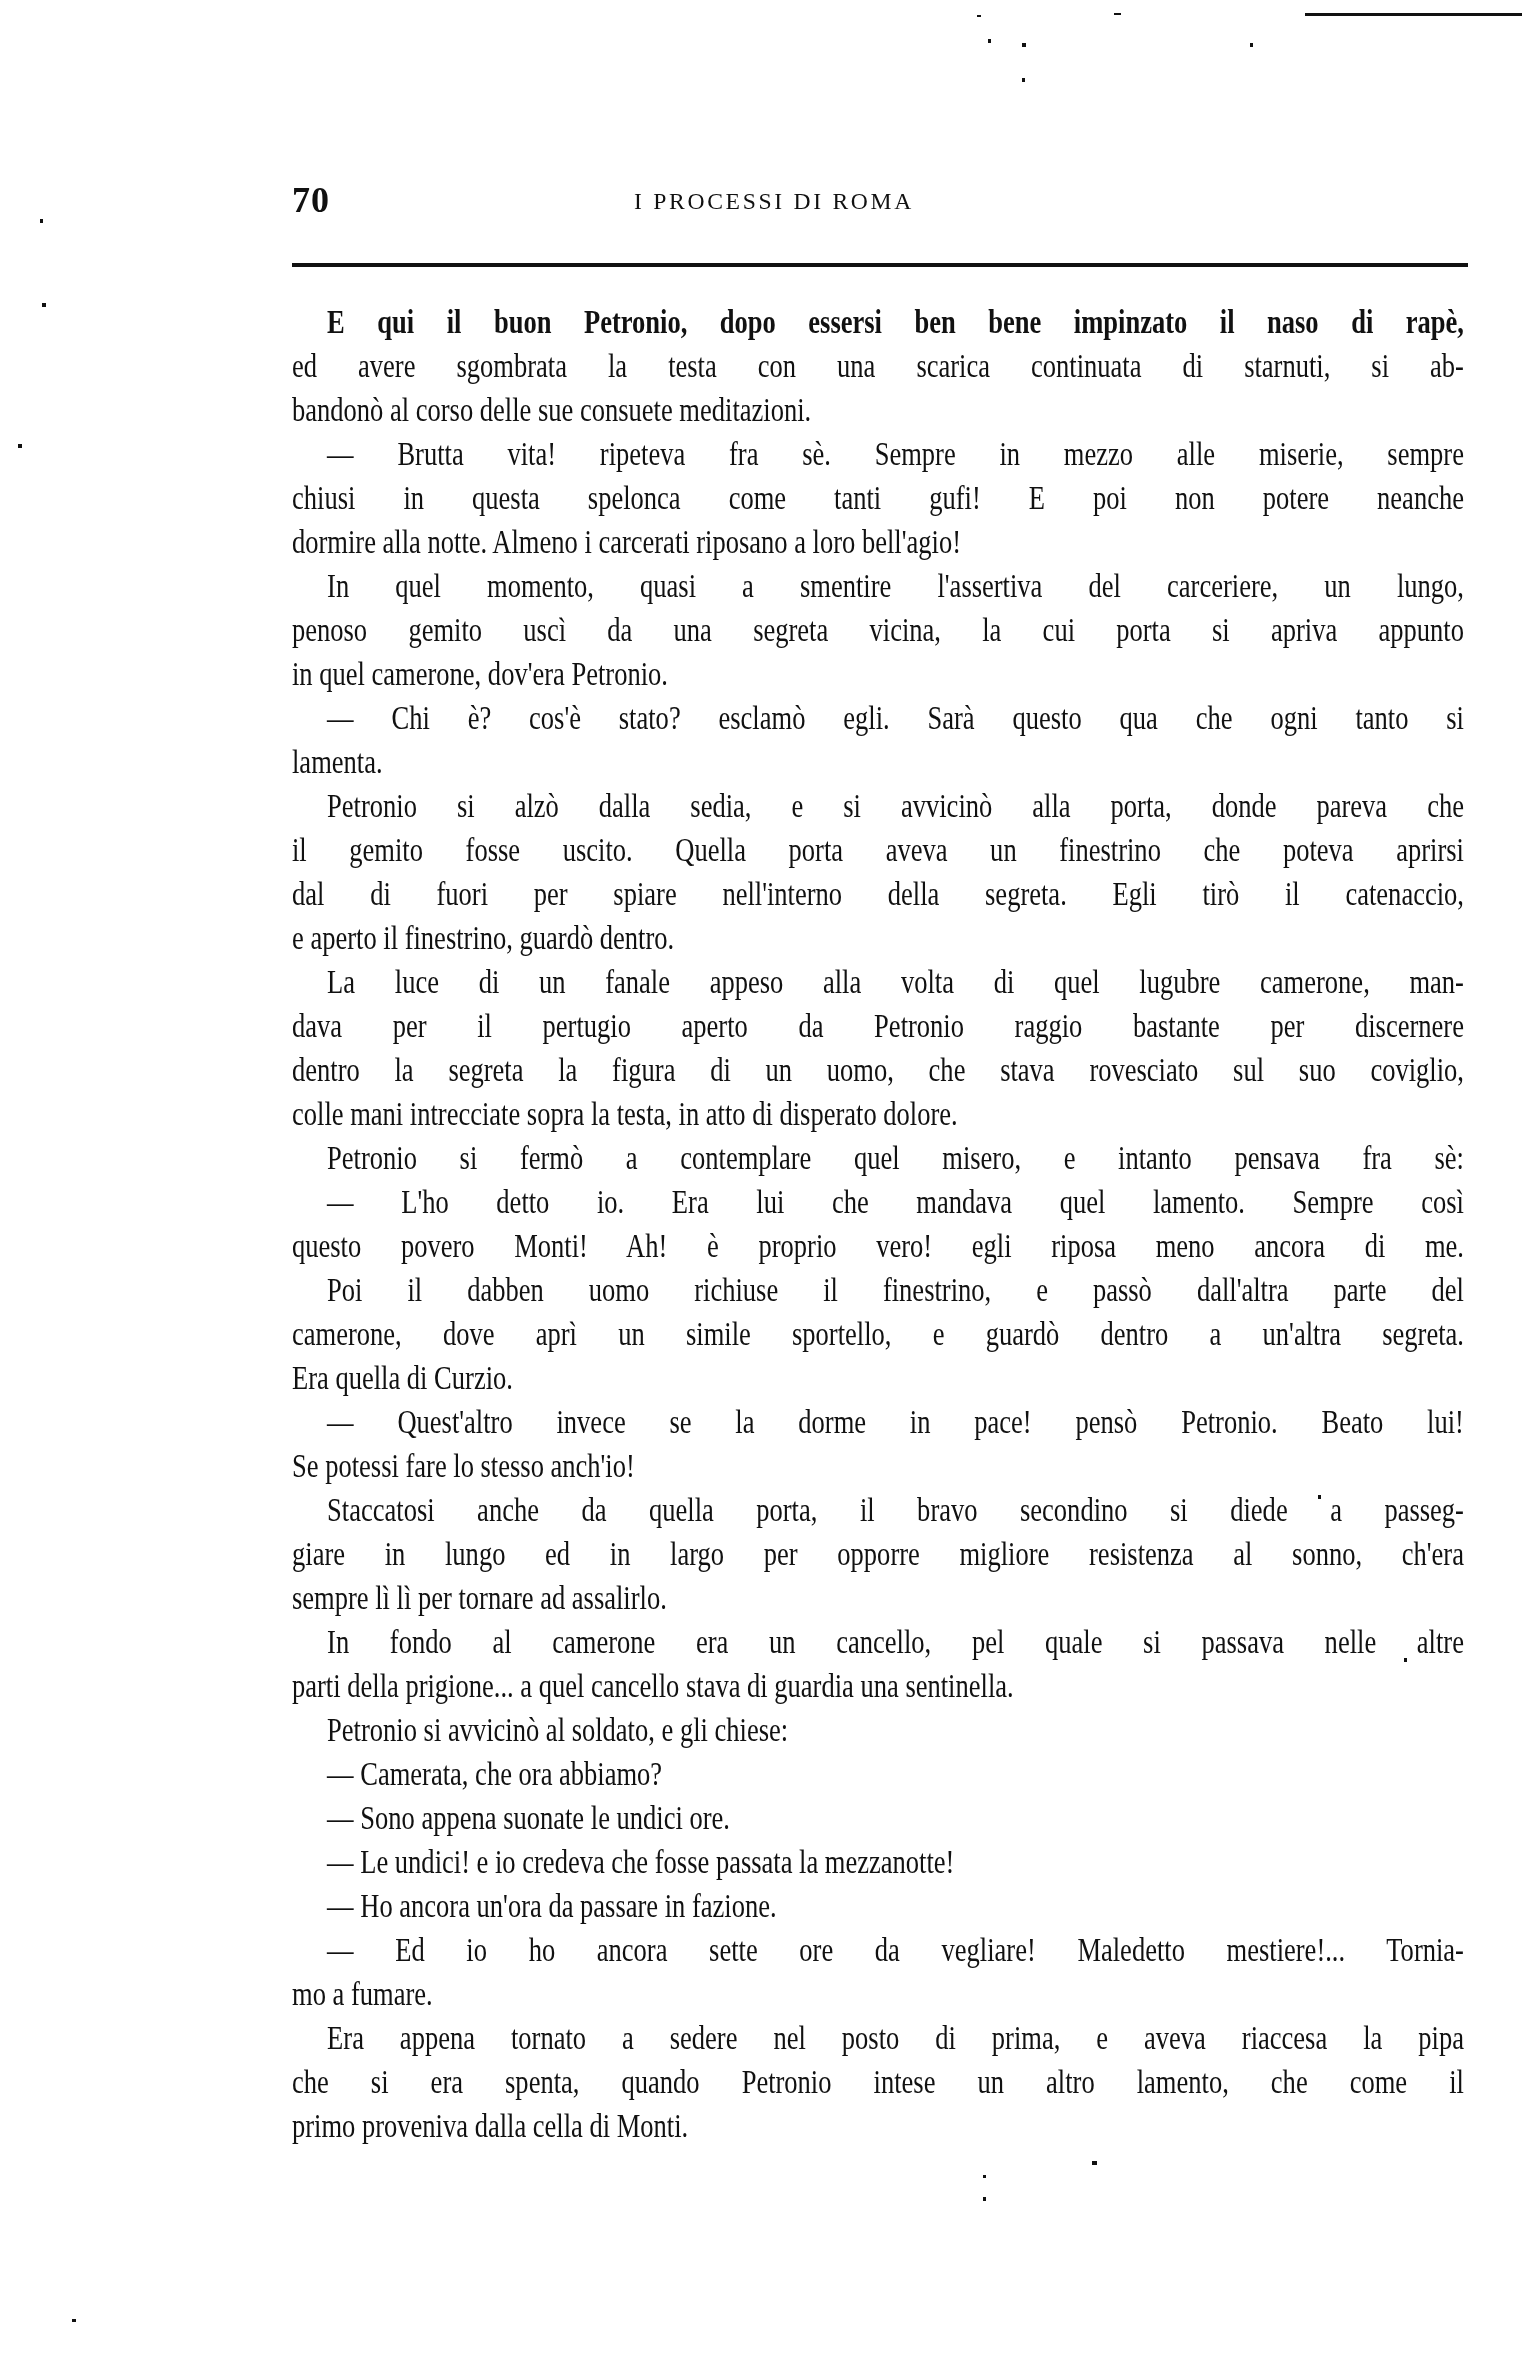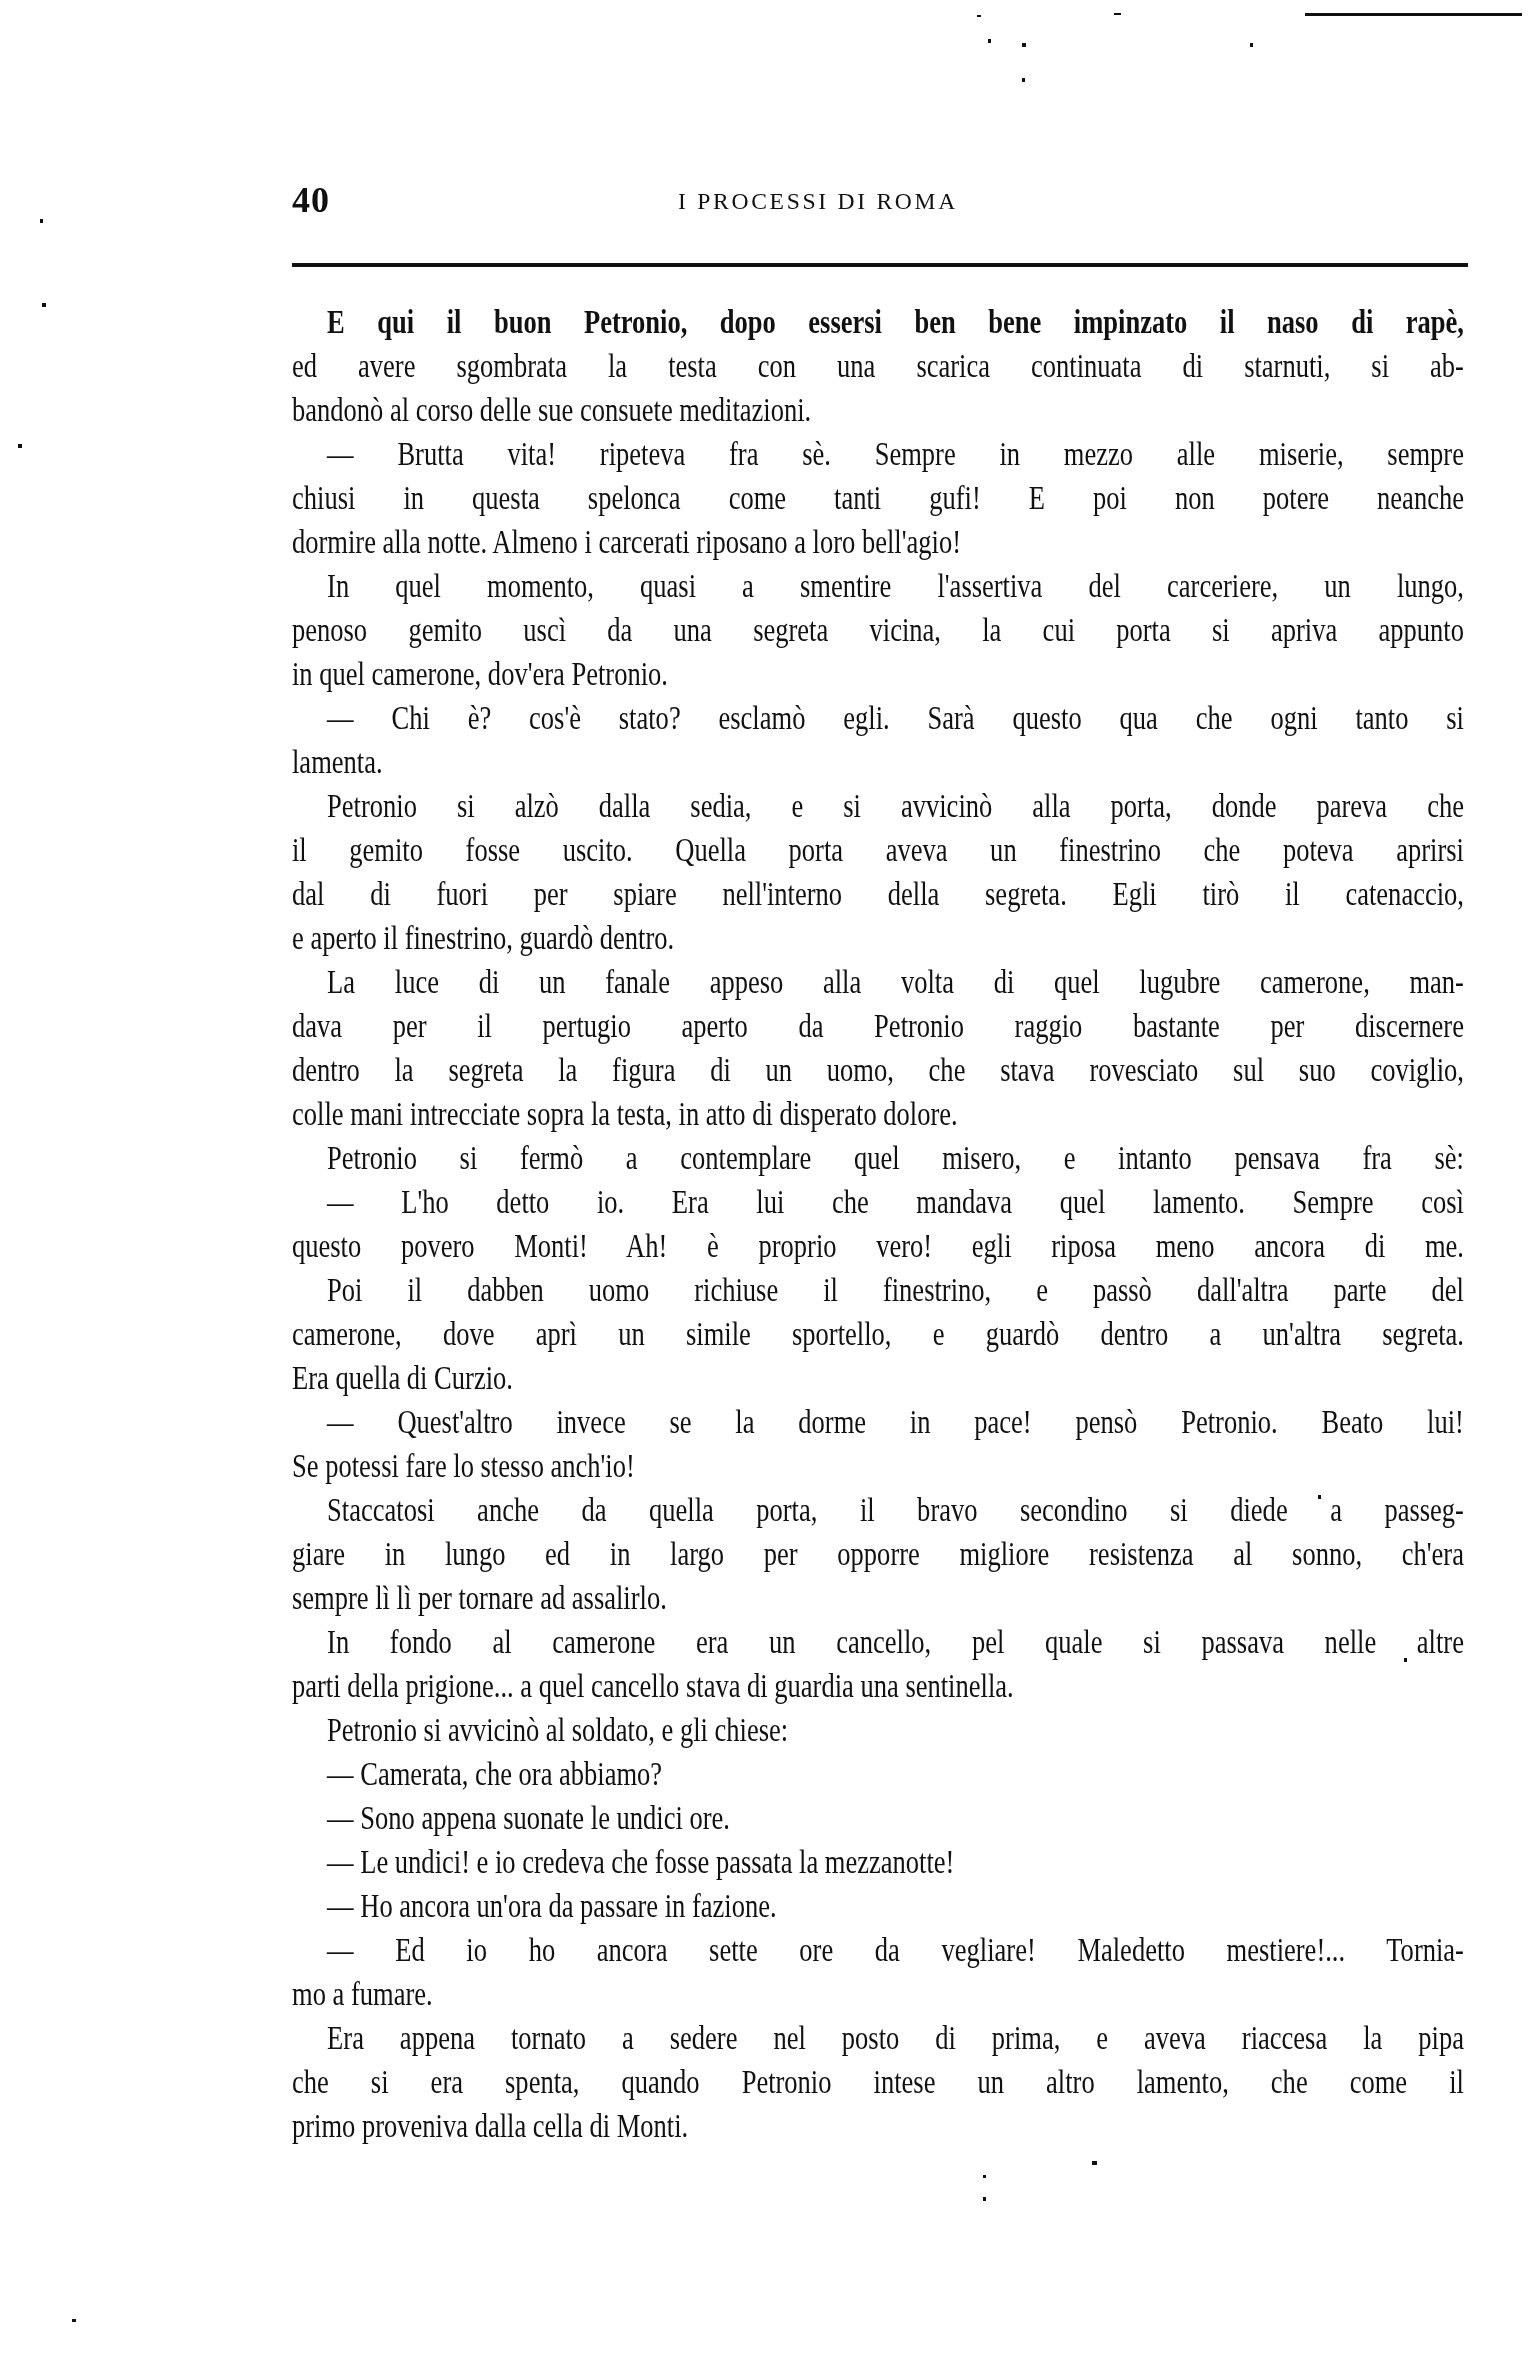"40" div.page-num { text: 40 -> 70 }
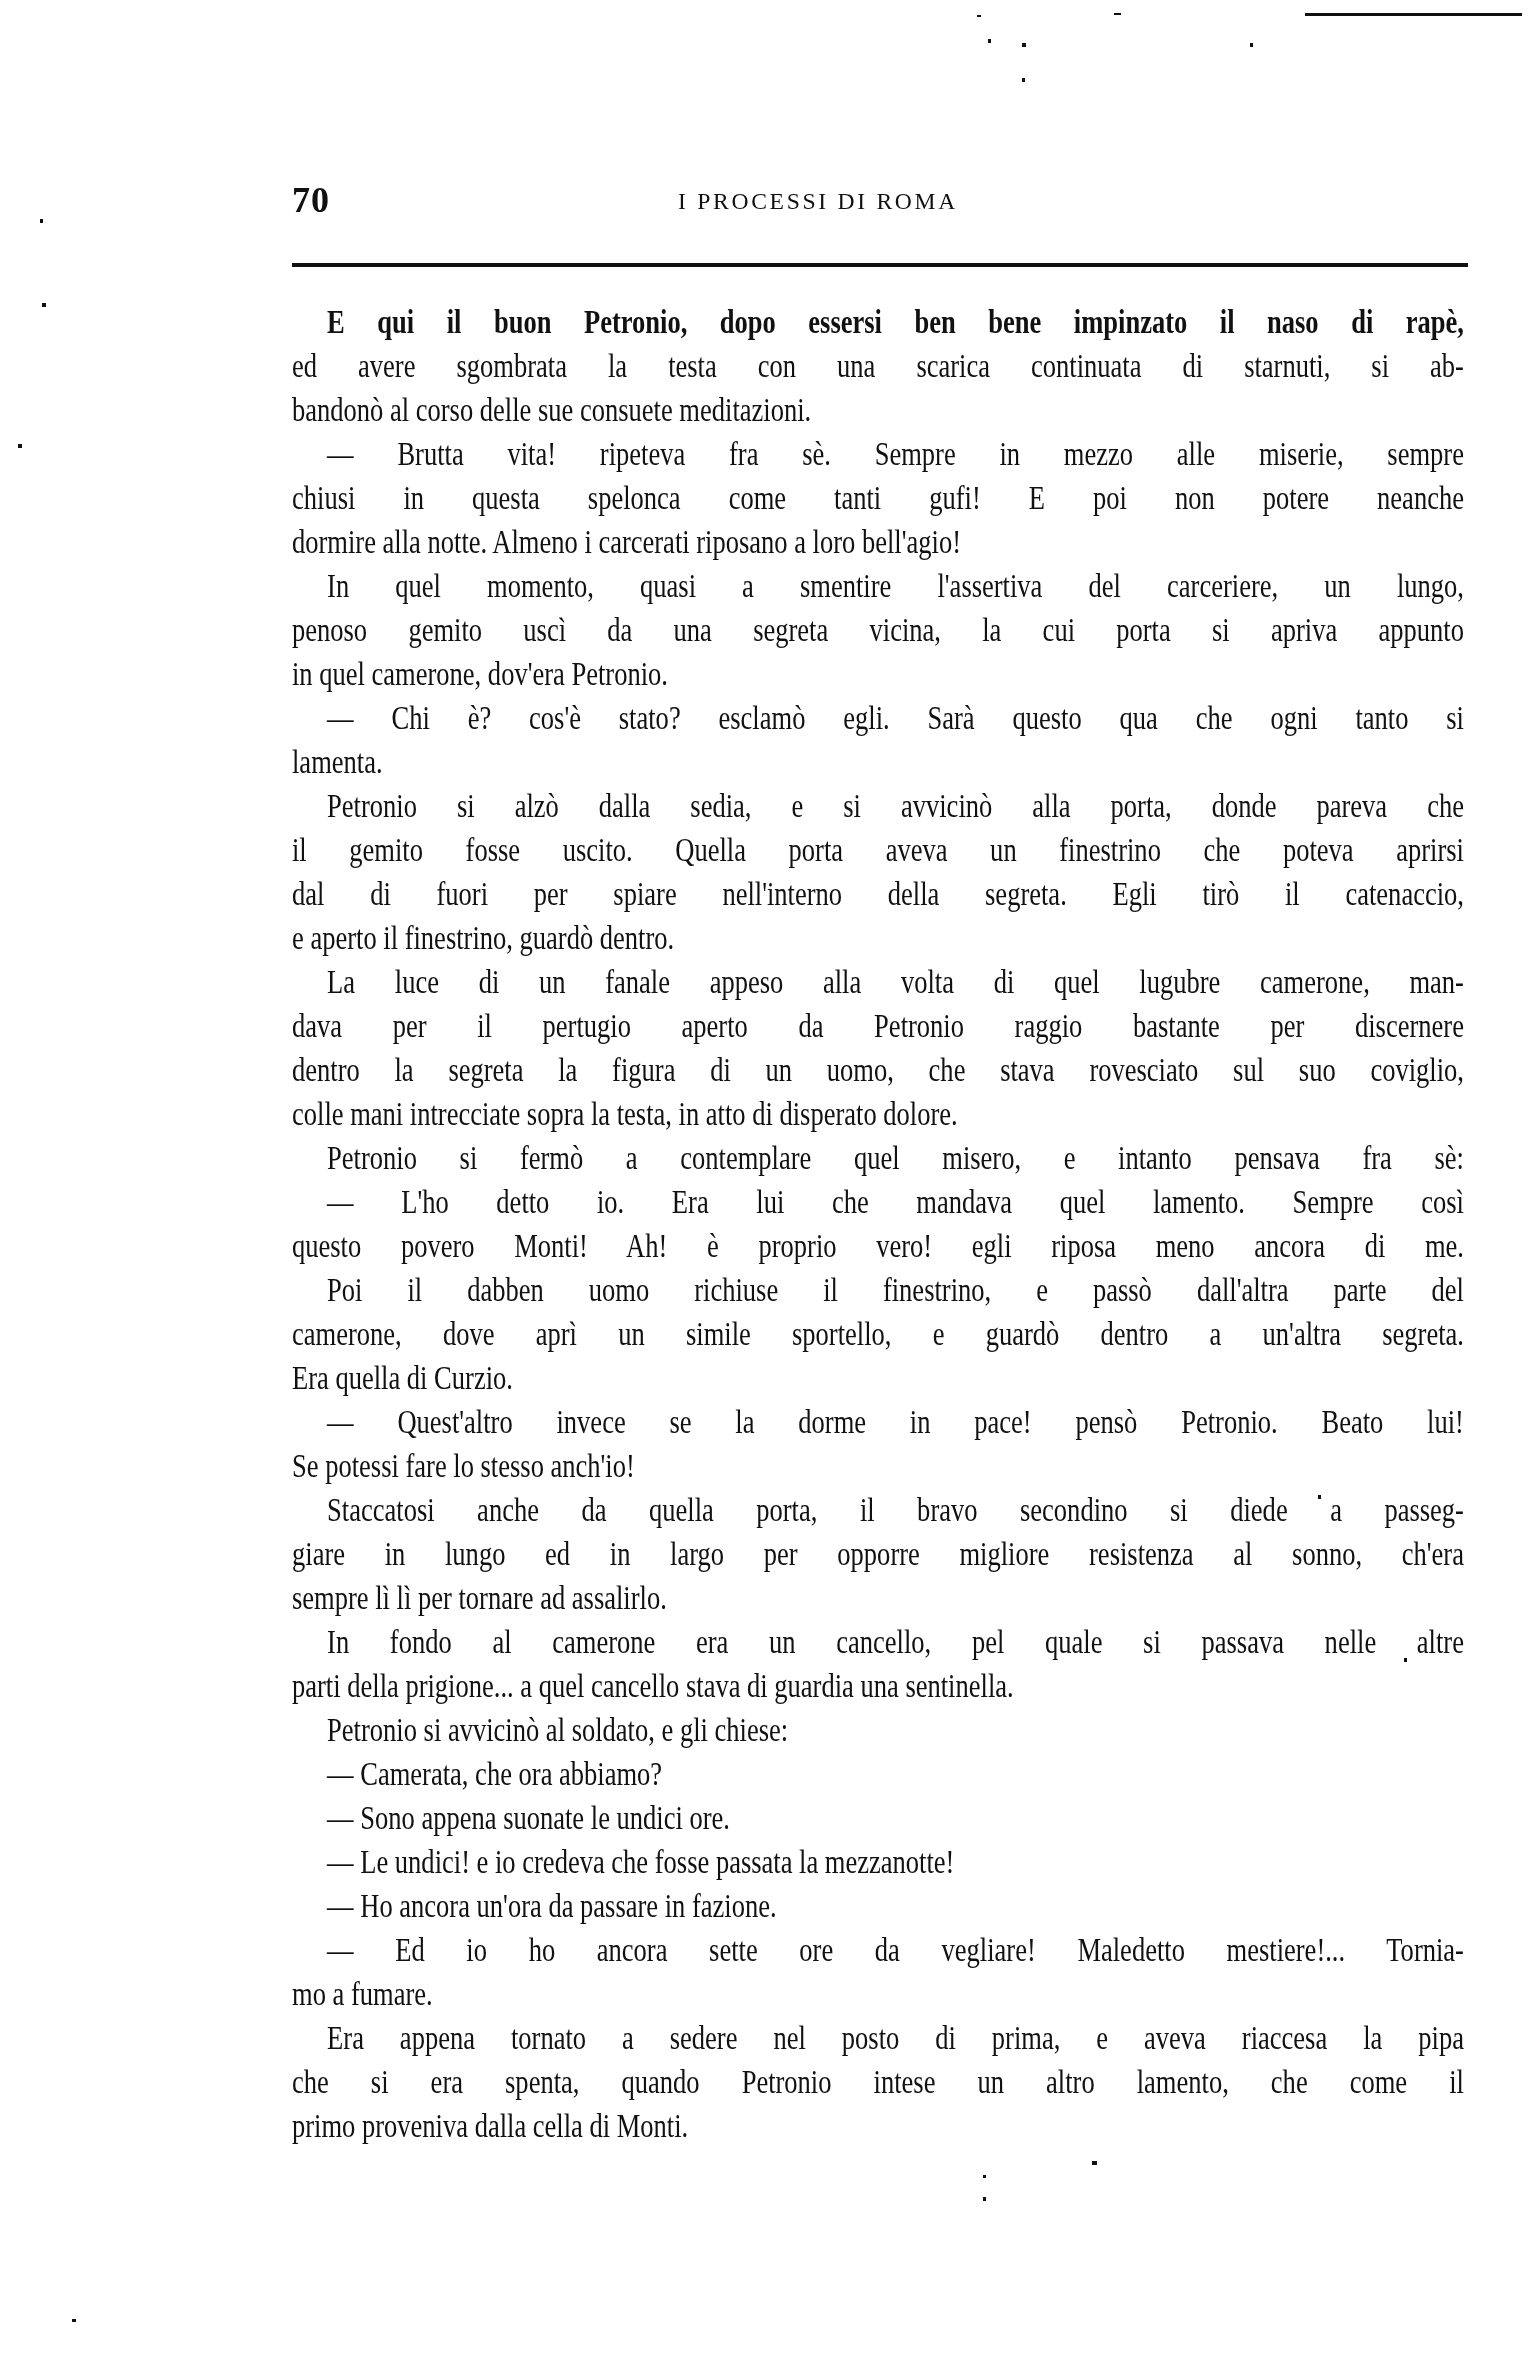"I PROCESSI DI ROMA" .running-head { margin-left: 44px -> none }
